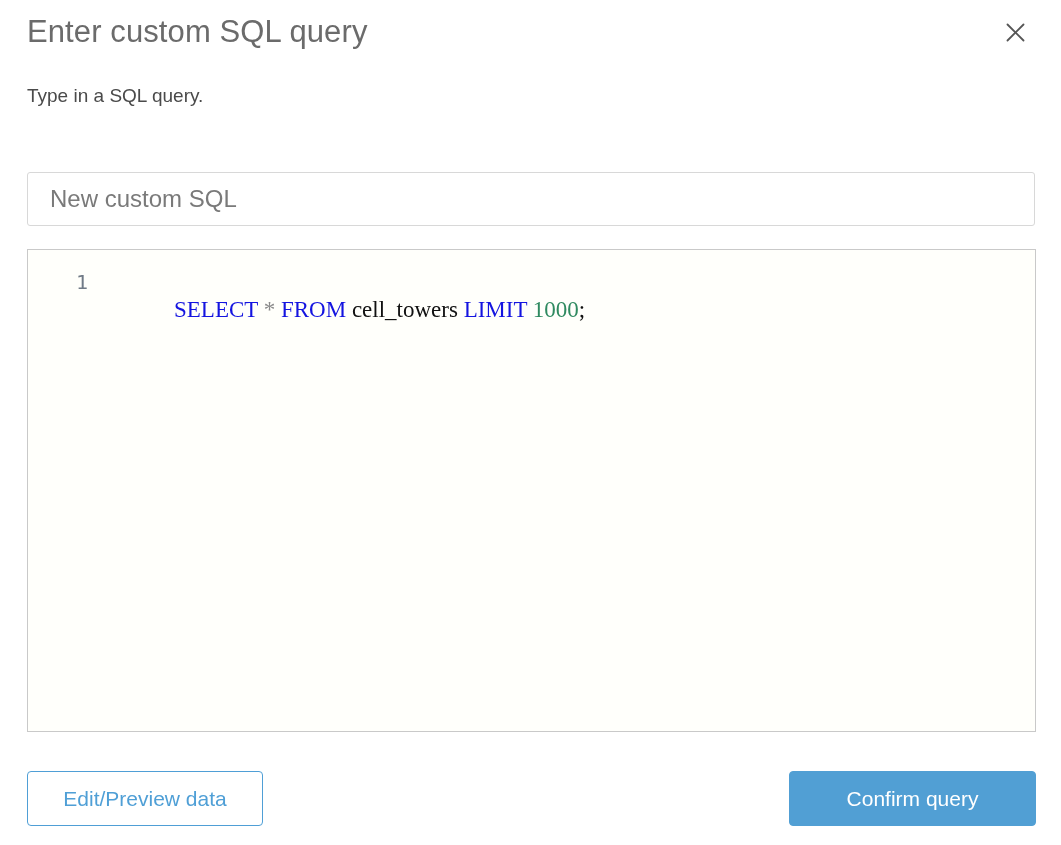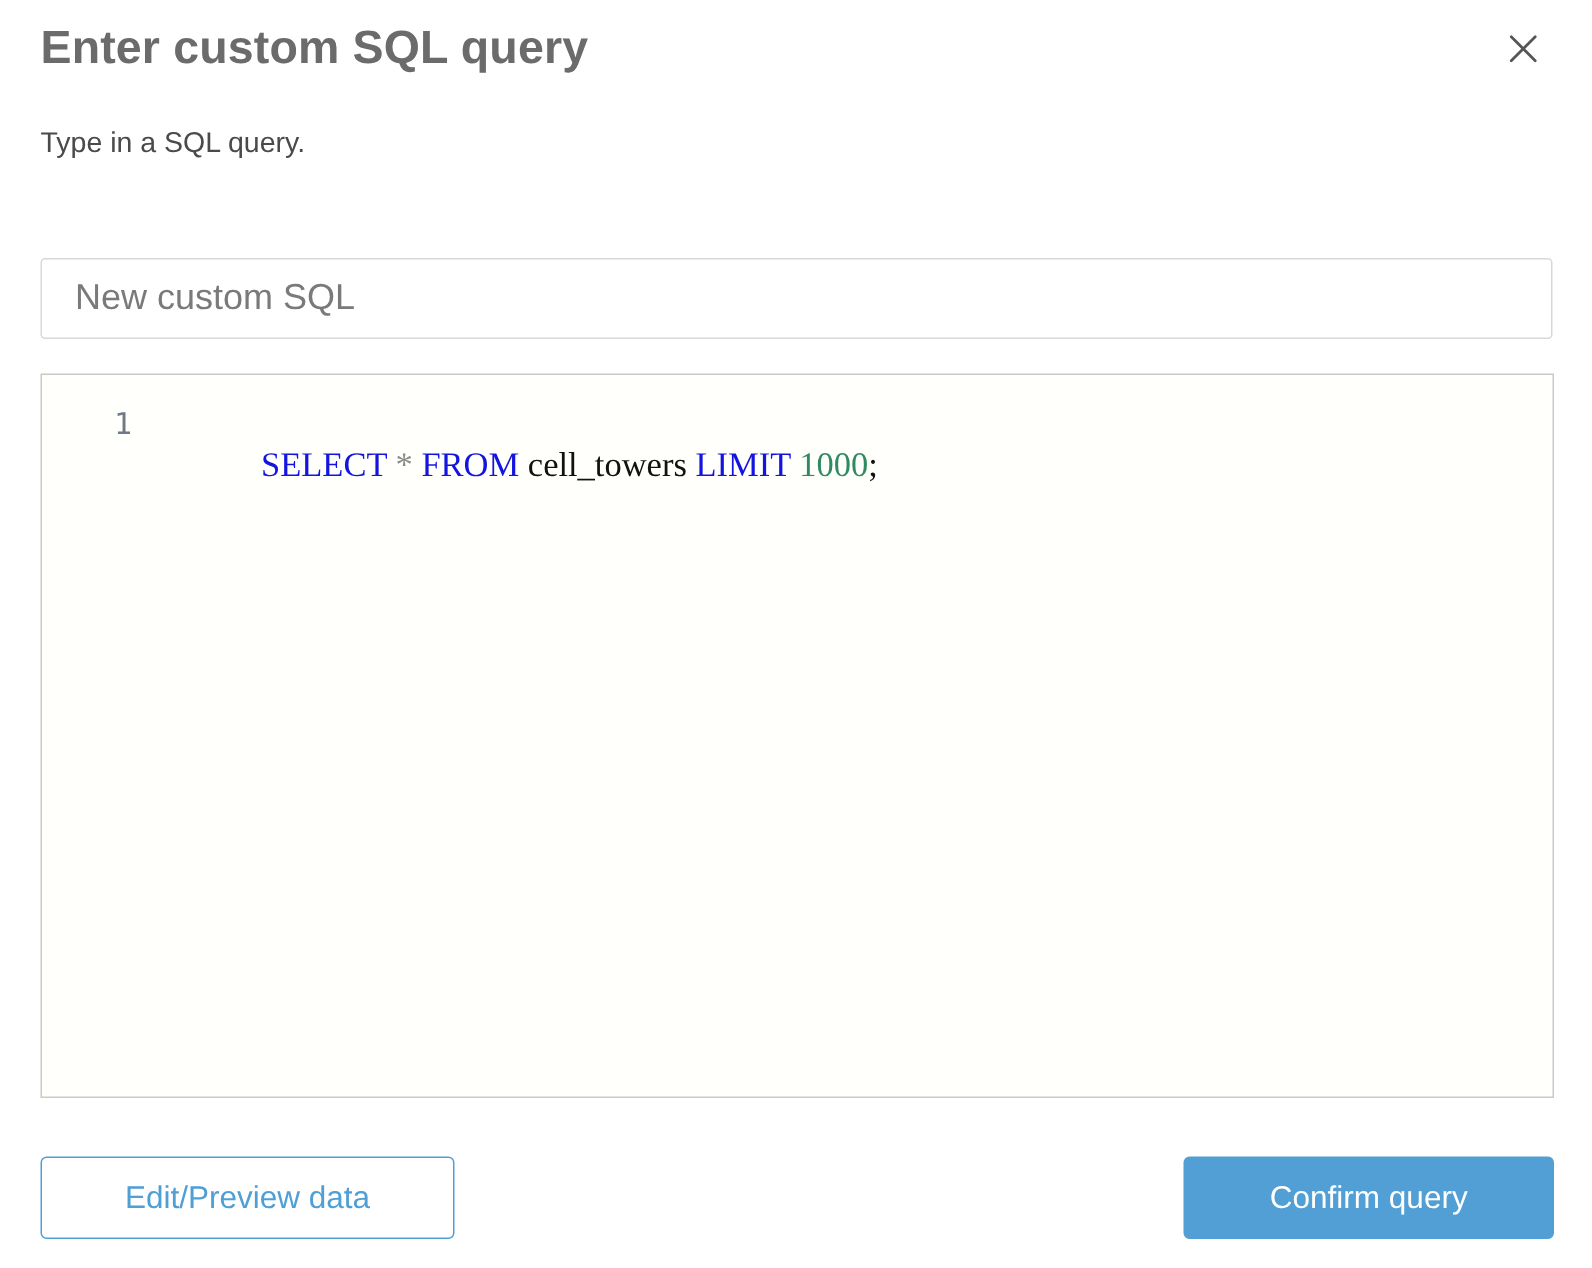"Enter custom SQL query" .dialog-title { font-weight: 700 -> 400 }
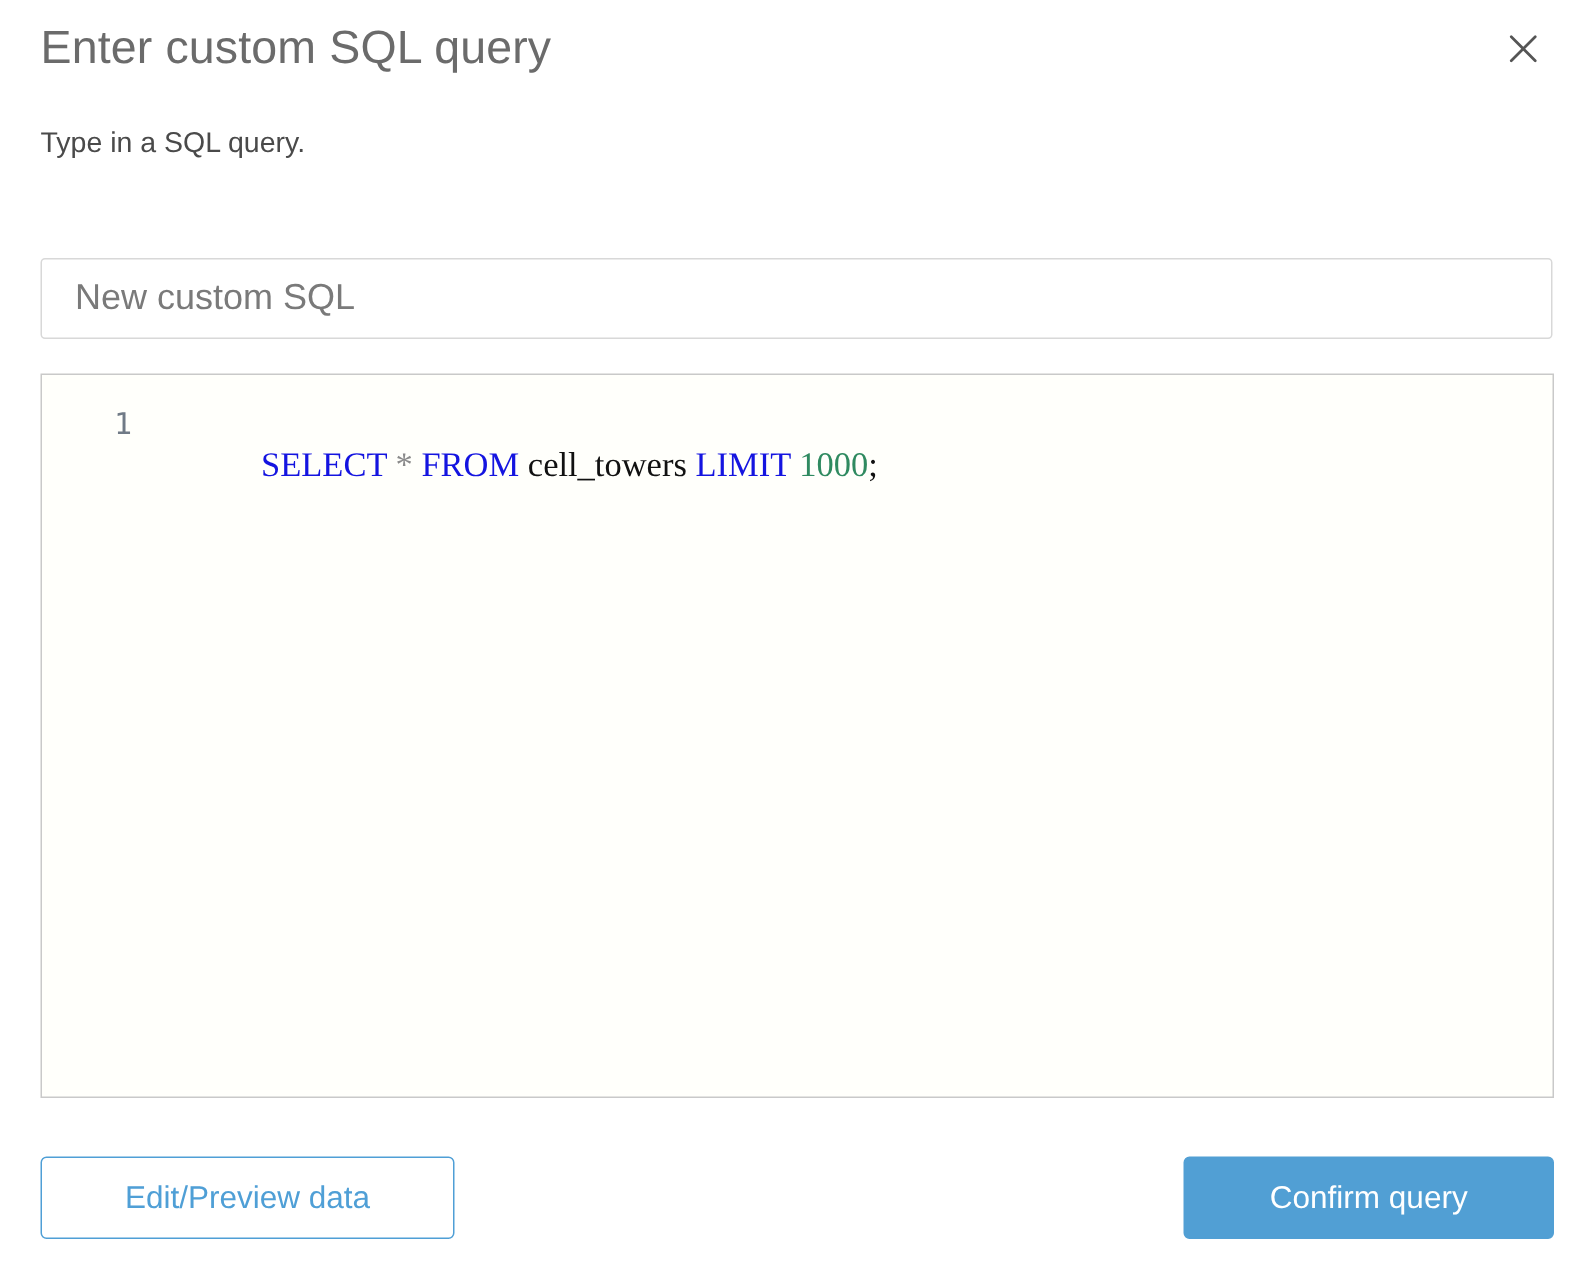"Edit/Preview data" .btn-secondary { width: 276px -> 236px }
